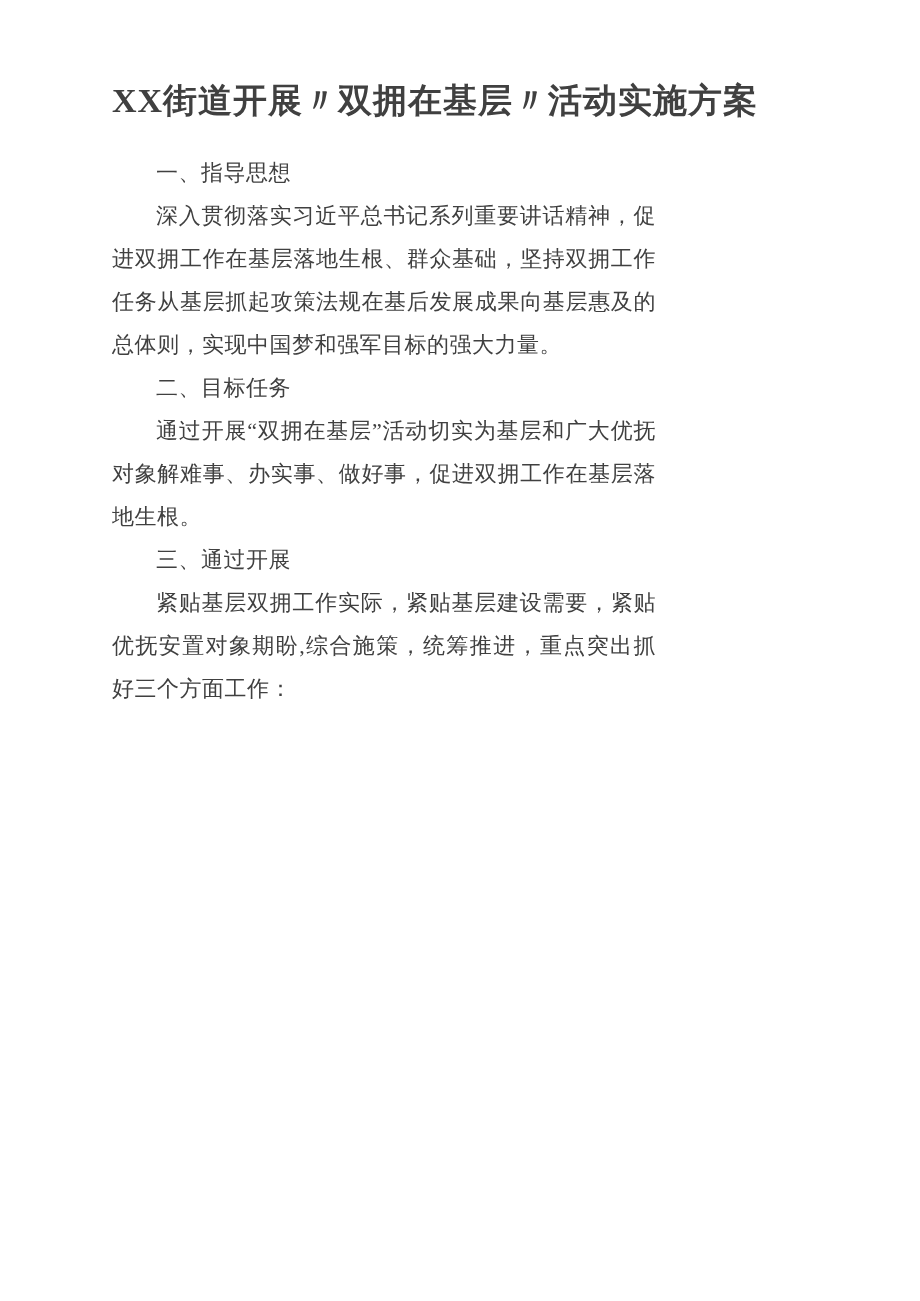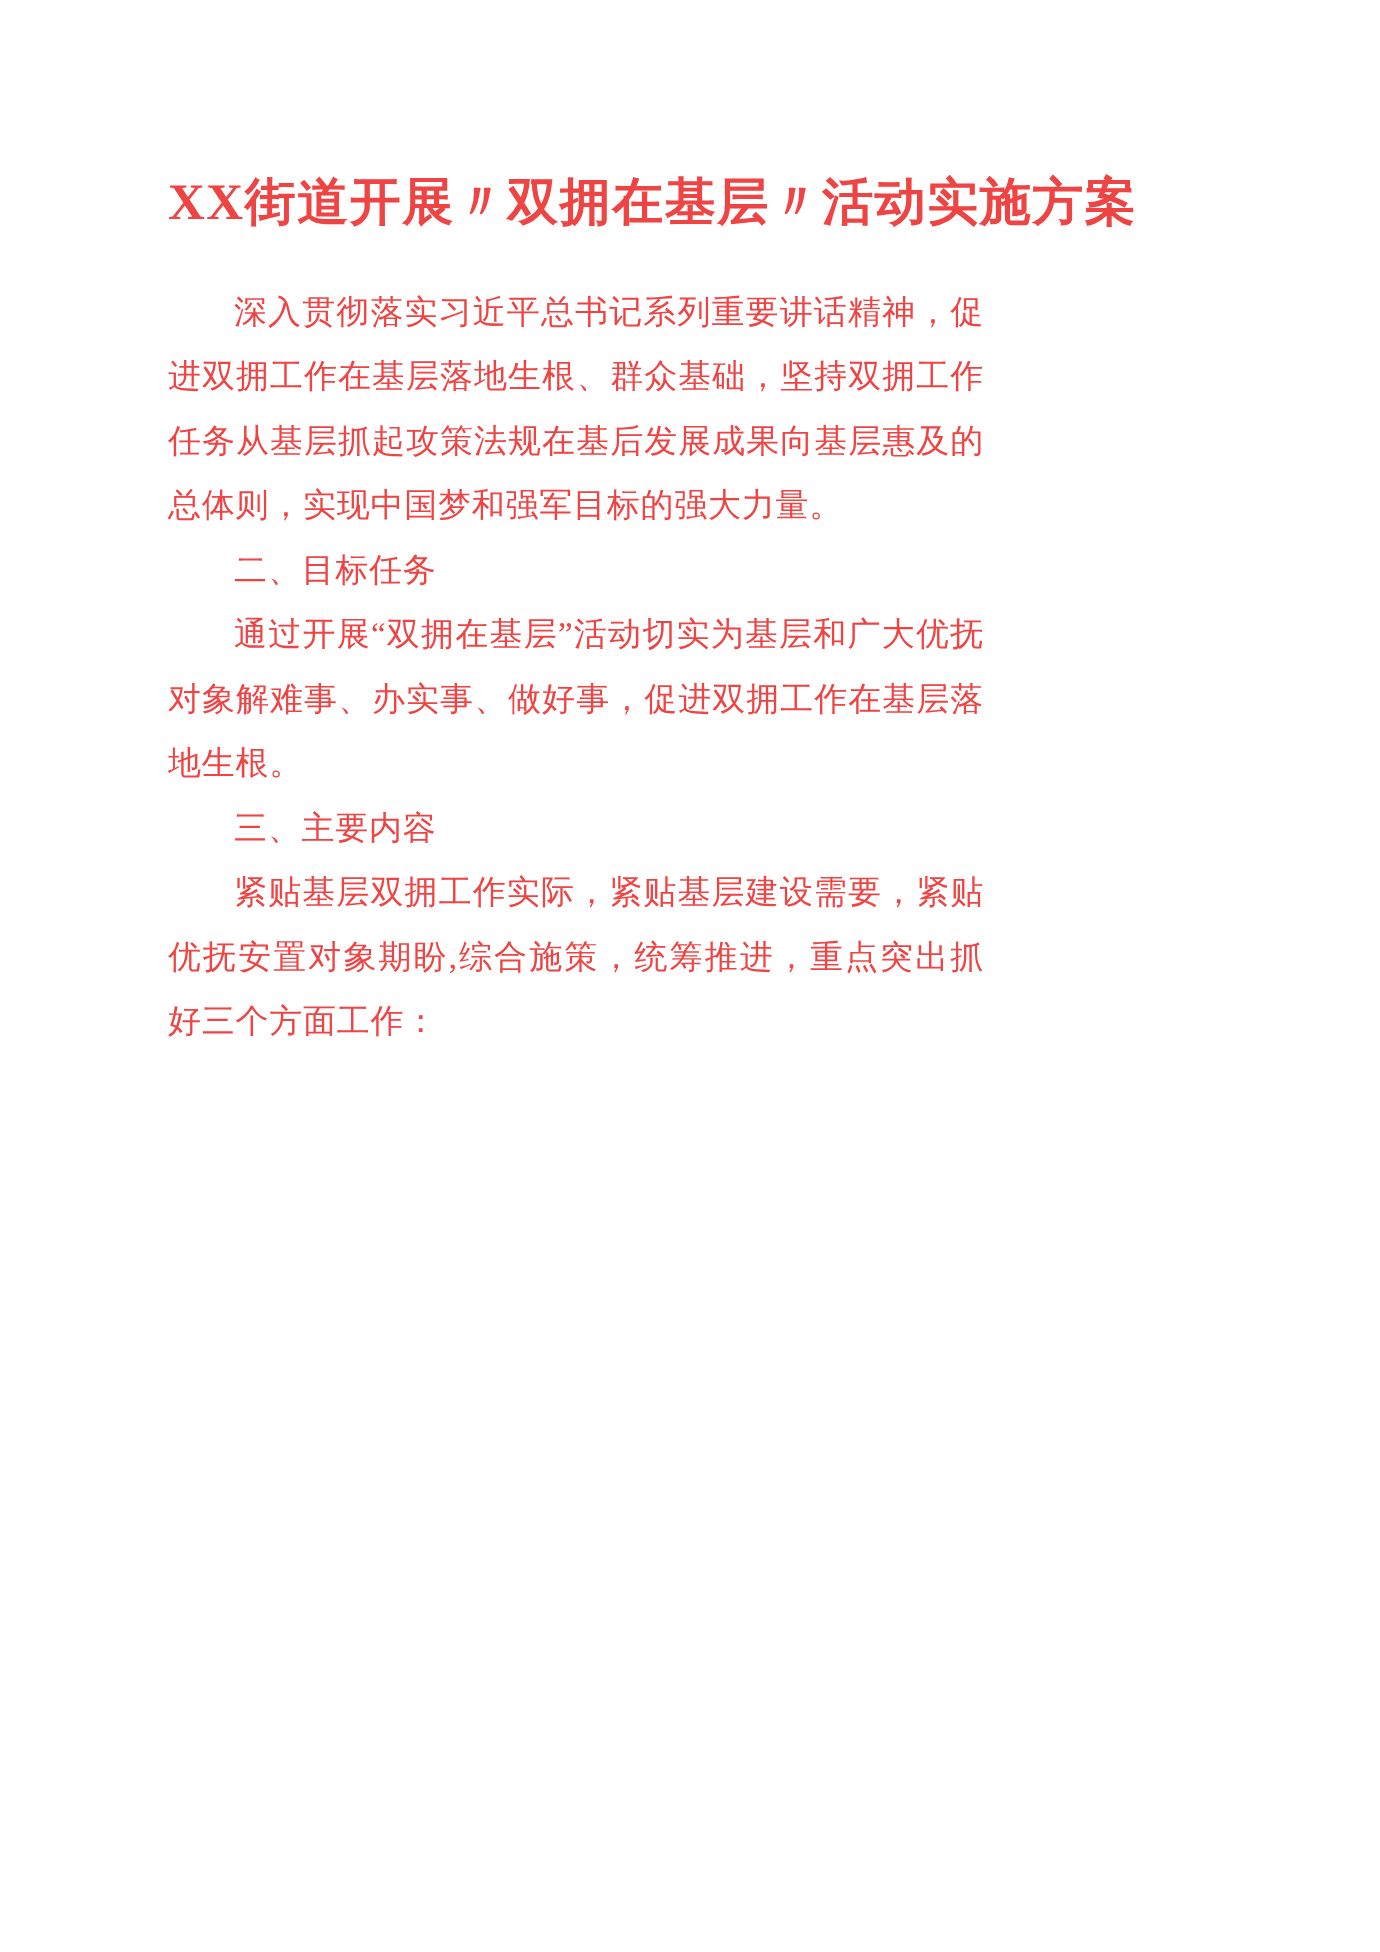"XX街道开展〃双拥在基层〃活动实施方案" .page { color: #ef4444 -> #404040; padding: 114px 112px 40px 112px -> 79px 112px 40px 112px }
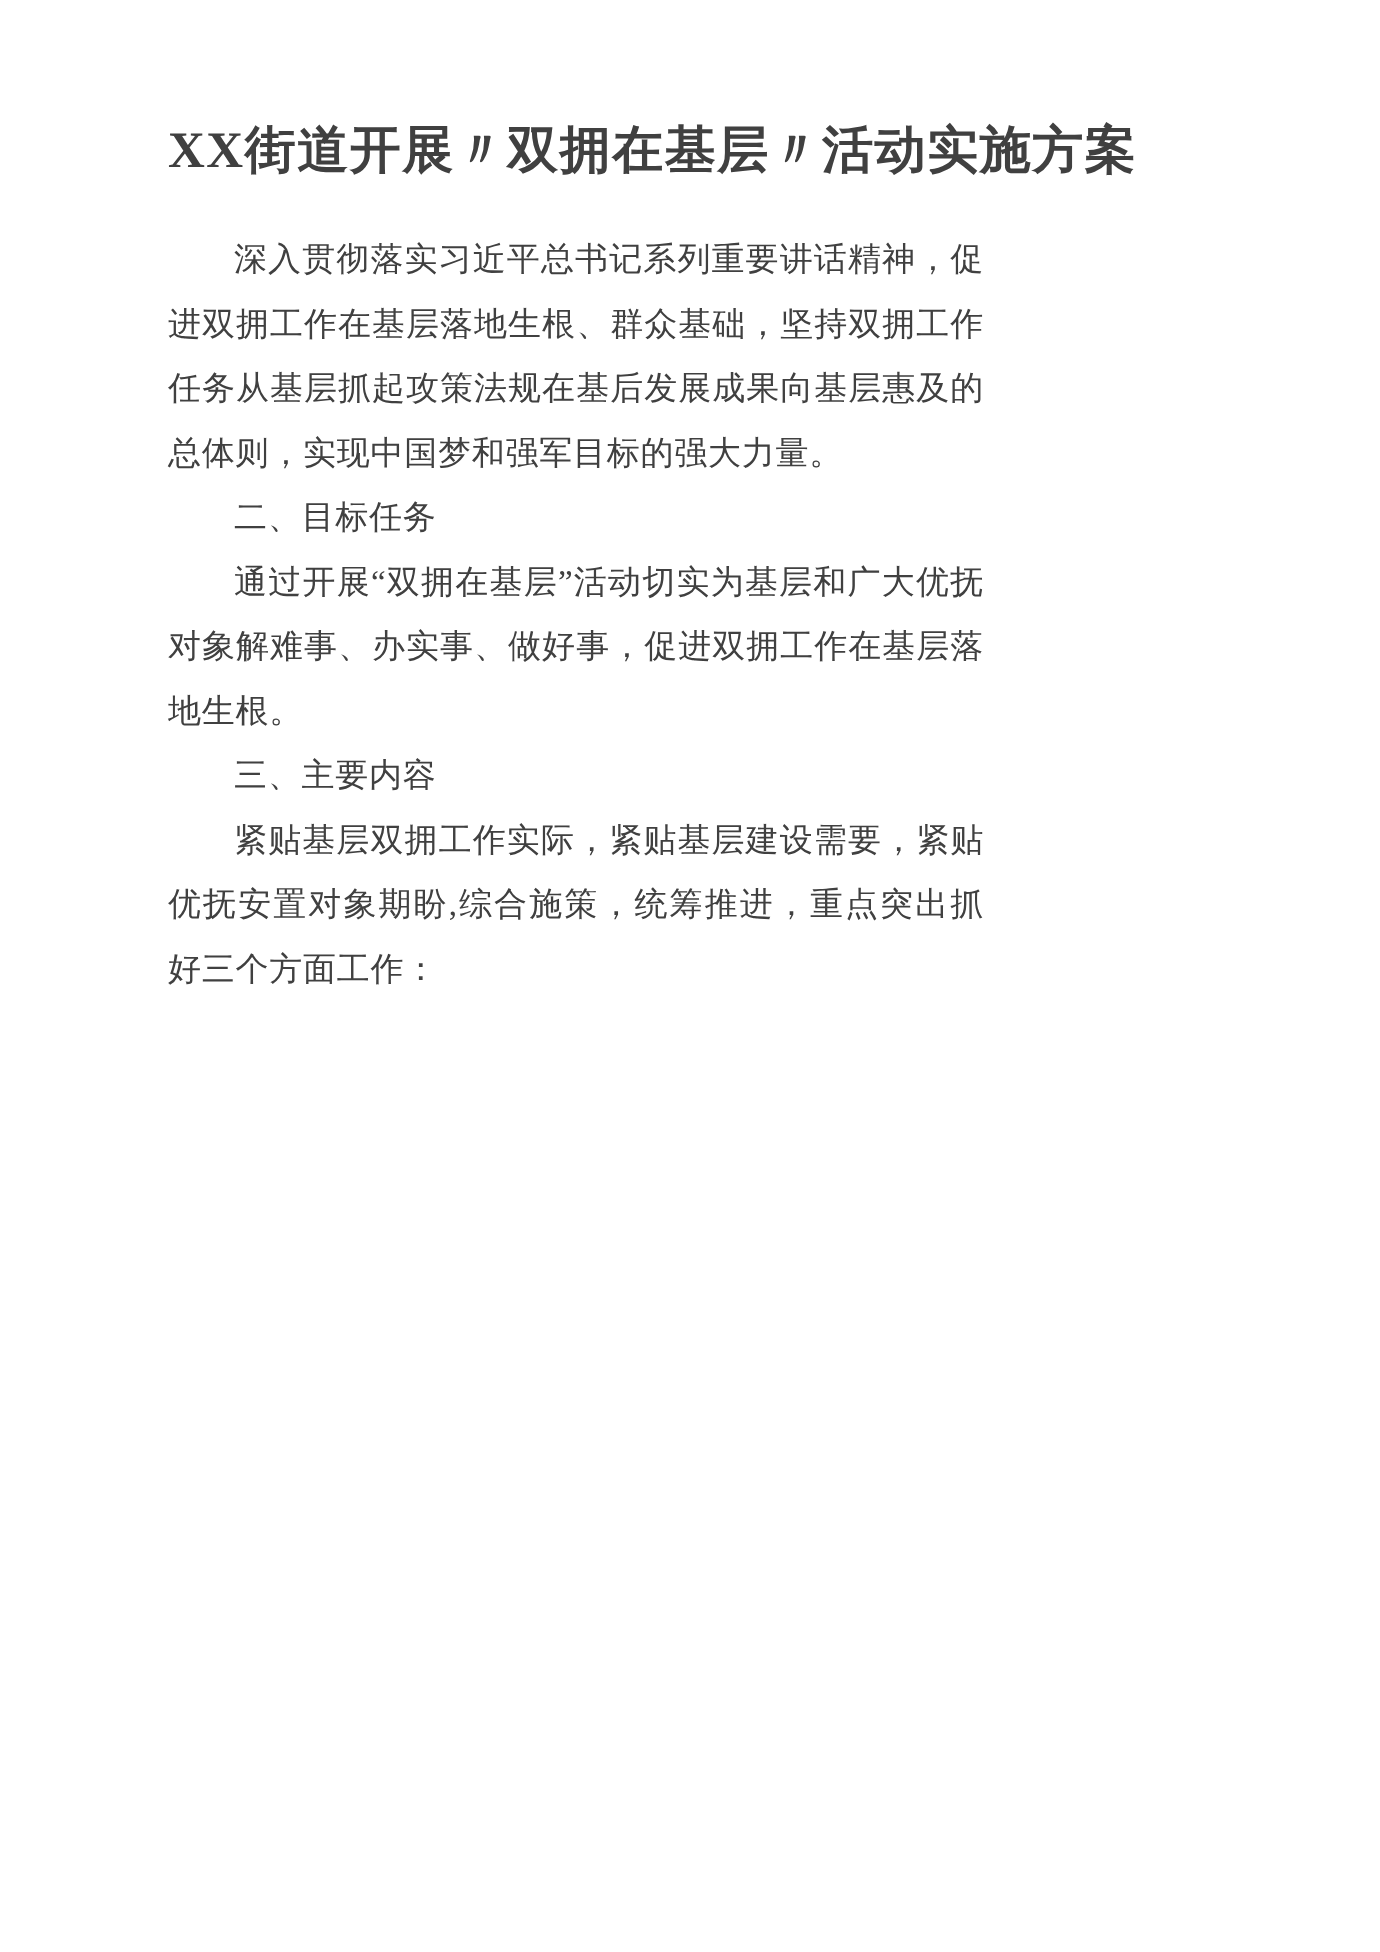"一、指导思想" p { html: none -> <p>一、指导思想</p> }
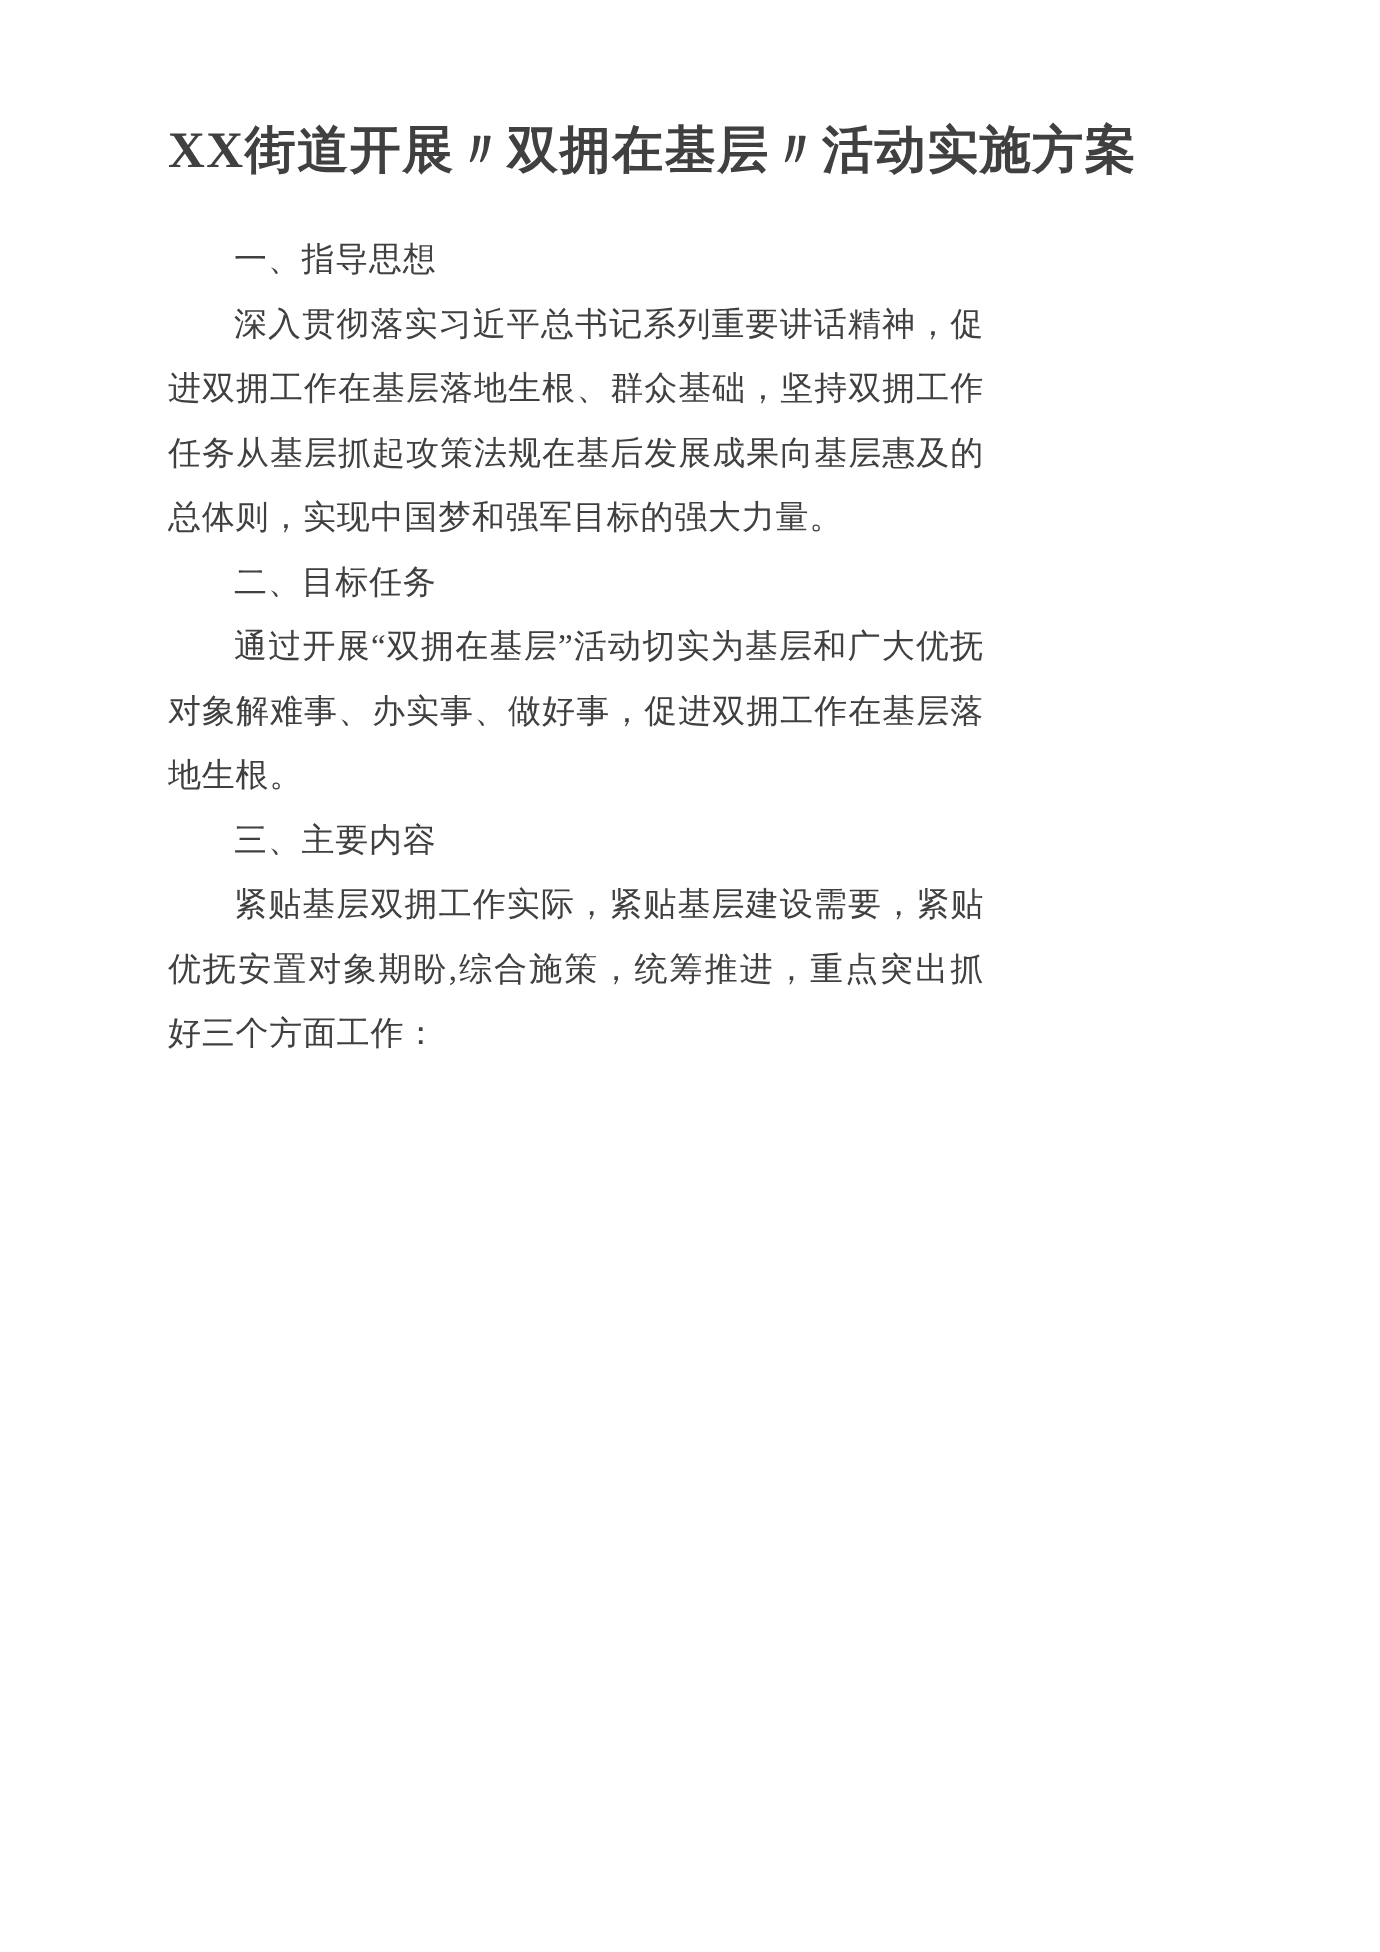"三、主要内容" p { text: 主要内容 -> 通过开展 }
